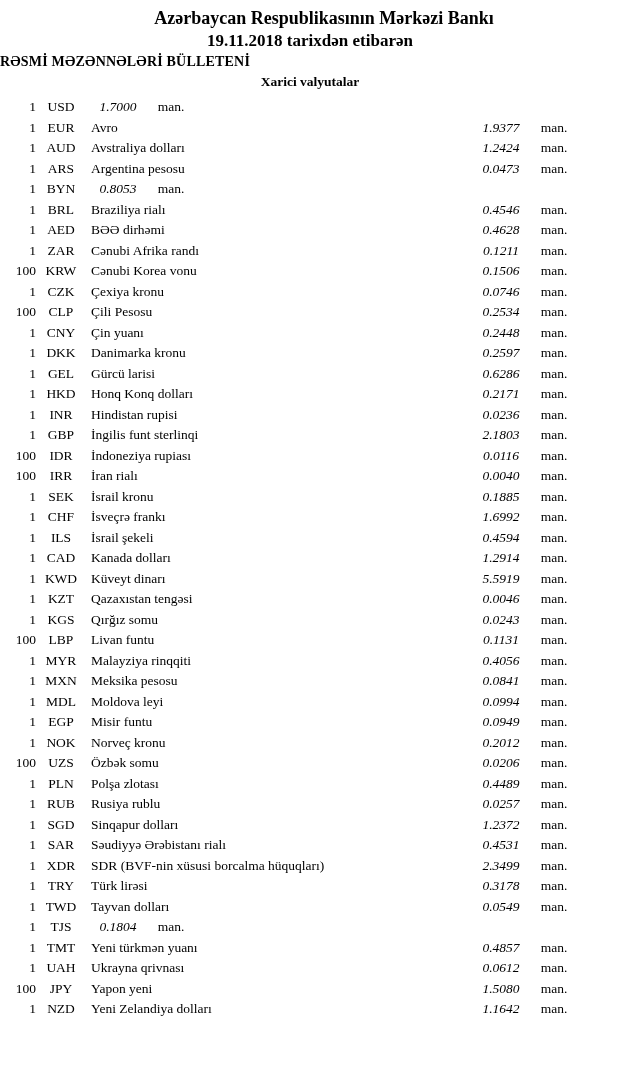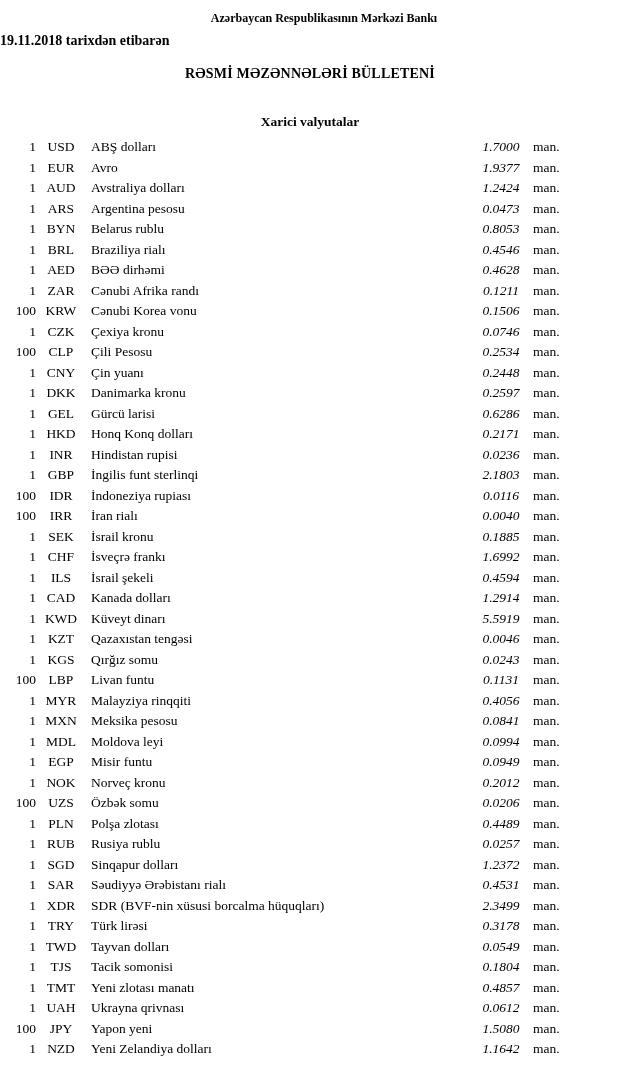"Azərbaycan Respublikasının Mərkəzi Bankı" .doc-title { font-size: 12px -> 18px }
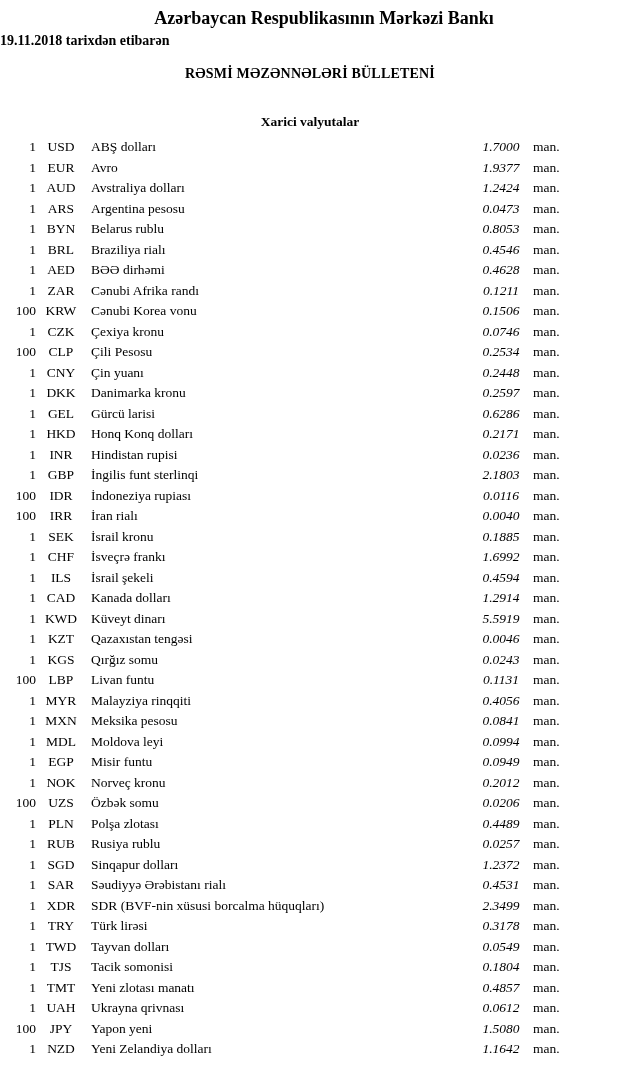"19.11.2018 tarixdən etibarən" .doc-line { font-size: 14px -> 17px; text-align: left -> center }
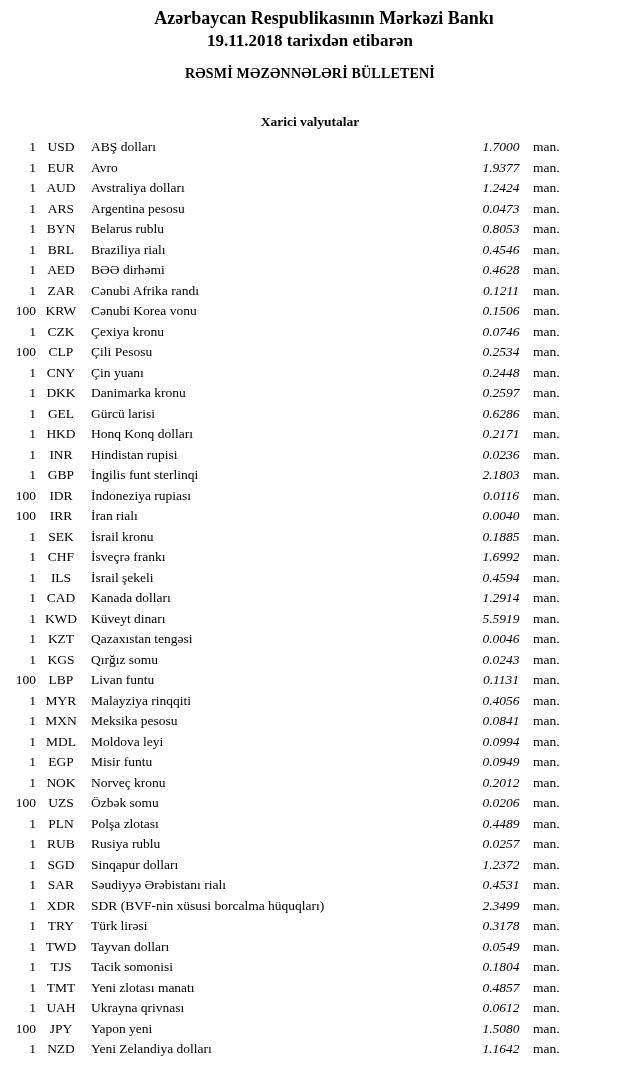"RƏSMİ MƏZƏNNƏLƏRİ BÜLLETENİ" .doc-bulletin { margin-top: 12px -> none; text-align: center -> none }
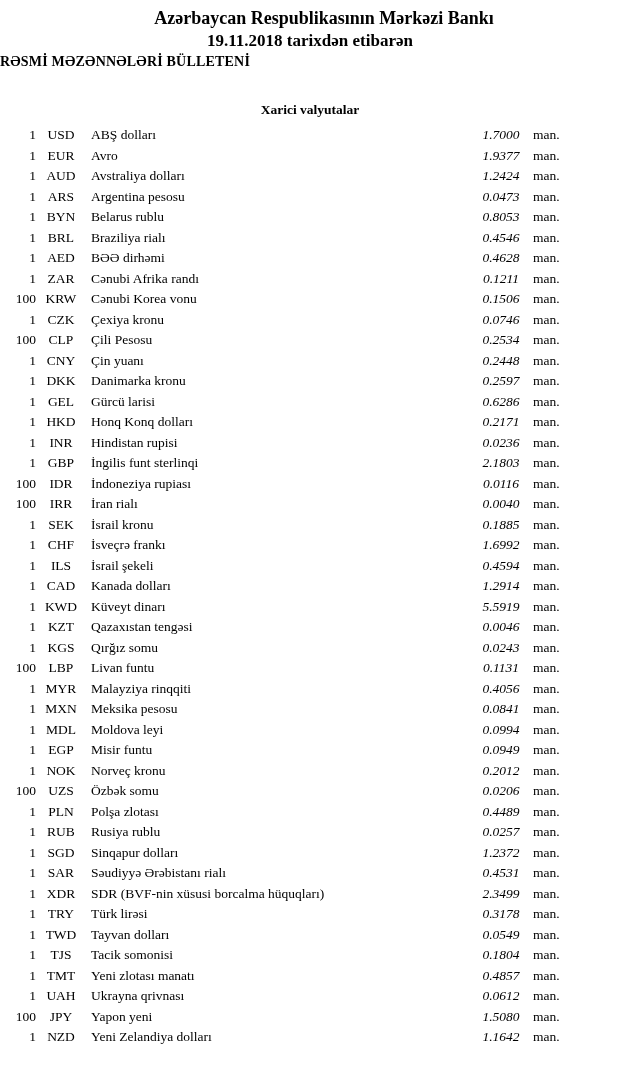"Xarici valyutalar" .section-title { margin-top: 28px -> none }
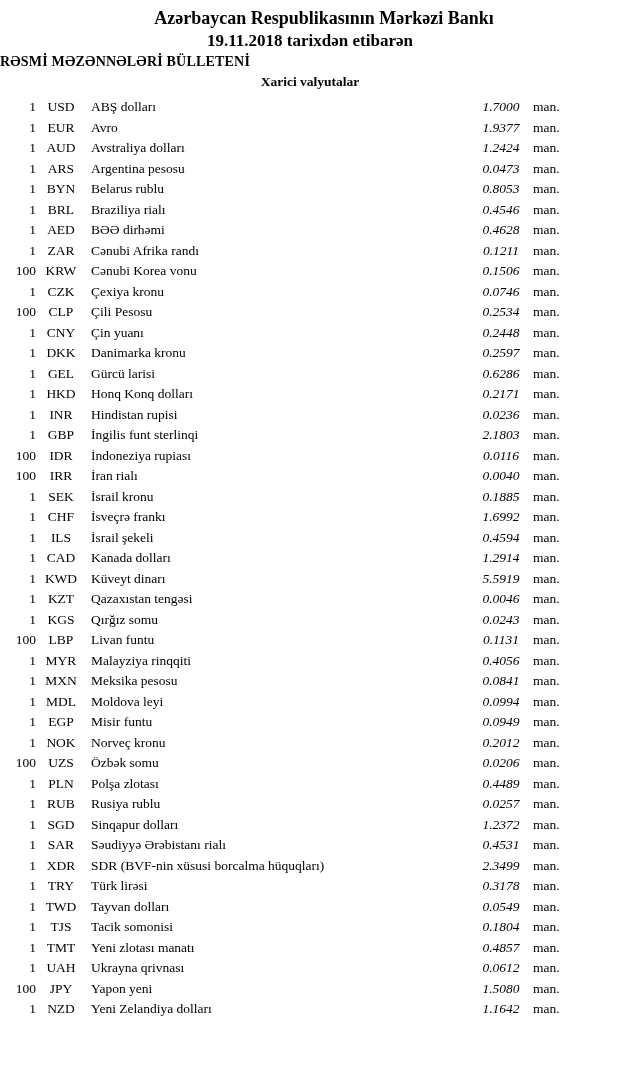"ABŞ dolları" span.name { html: <span>ABŞ dolları</span> -> none }
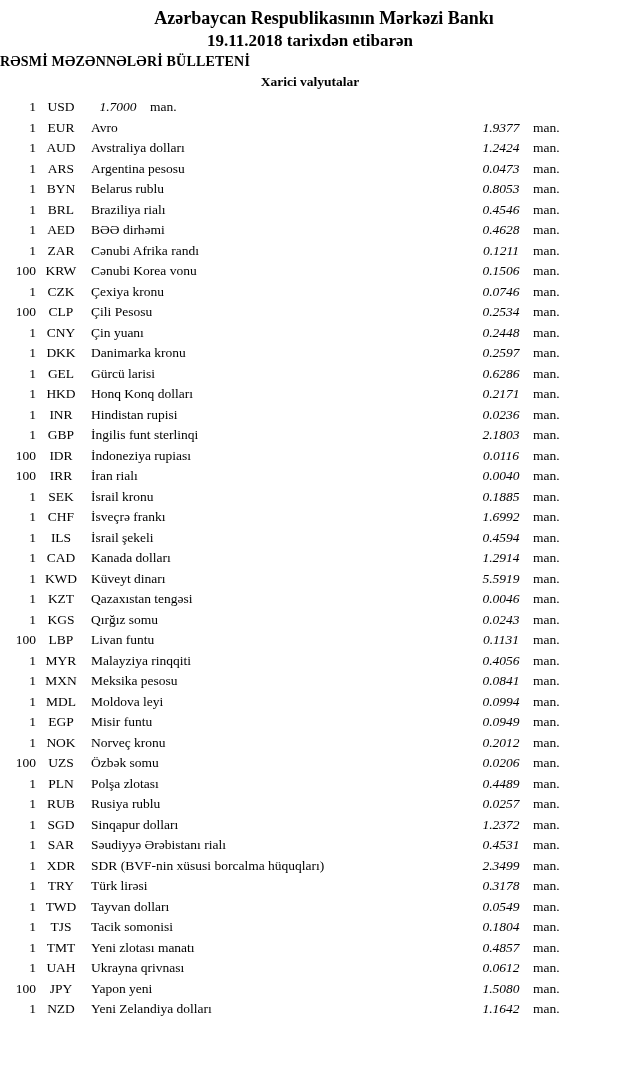"man." .row .unit { text-align: left -> center }
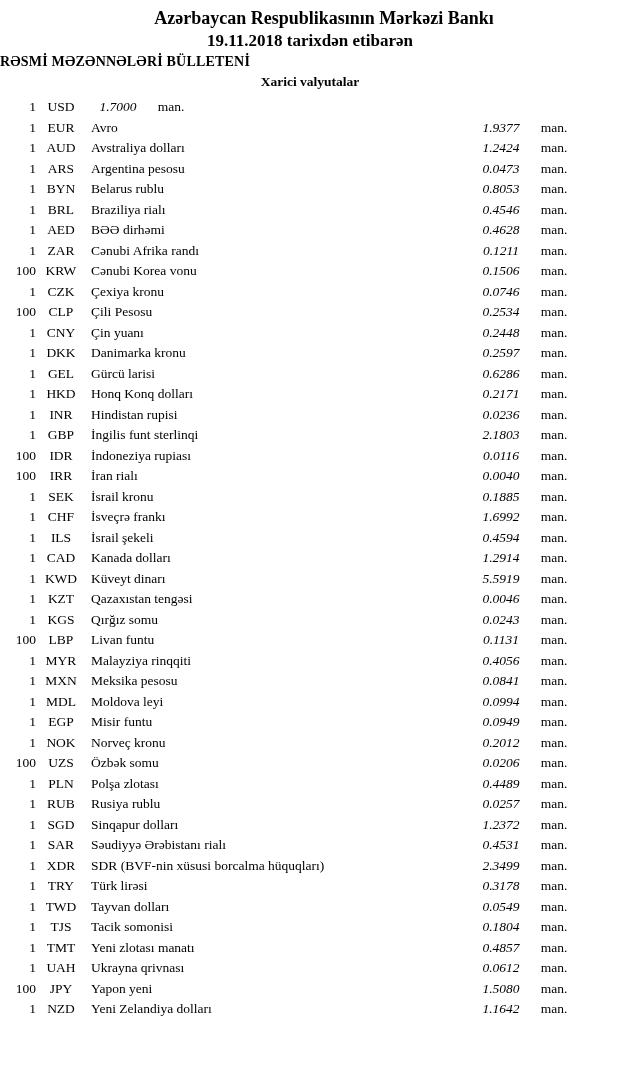"Belarus rublu" span.name { html: <span>Belarus rublu</span> -> none }
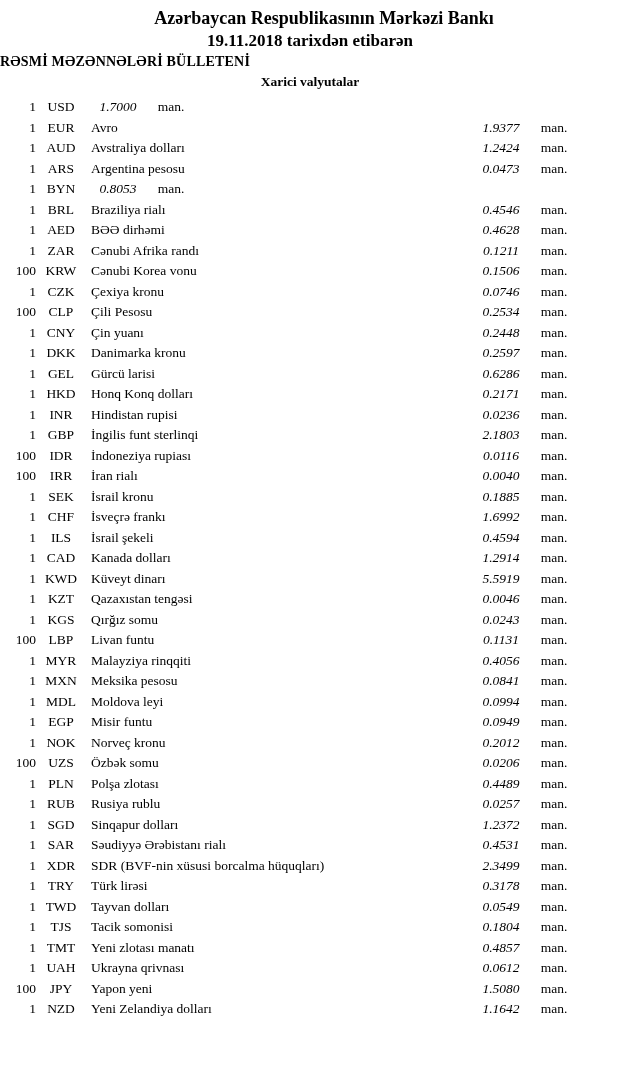"Tacik somonisi" span.name { html: <span>Tacik somonisi</span> -> none }
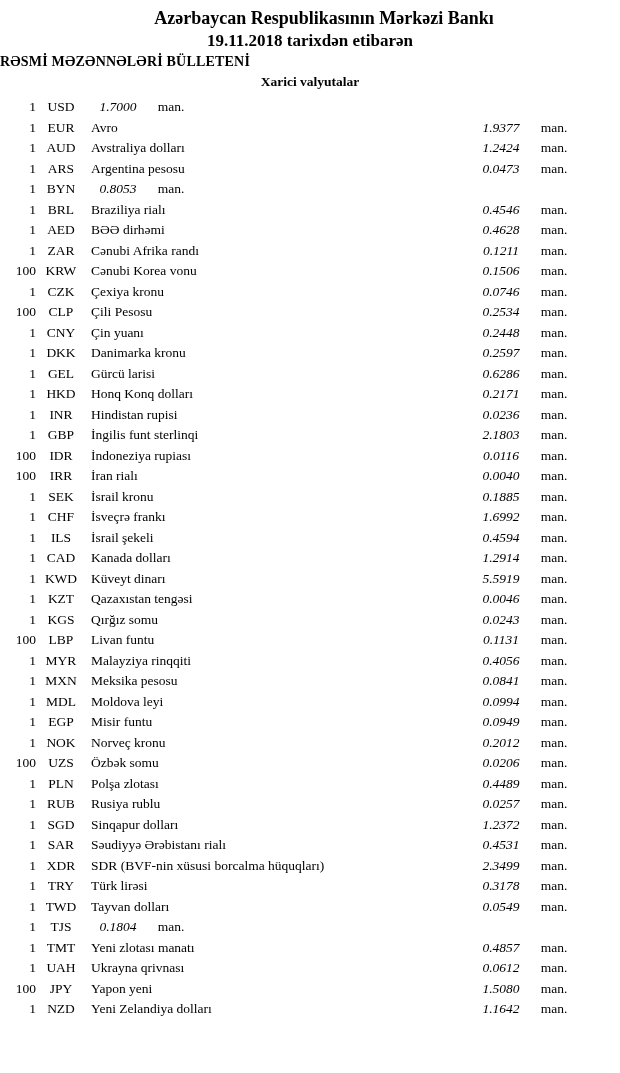"Yeni zlotası manatı" span.name { text: zlotası manatı -> türkmən yuanı }
